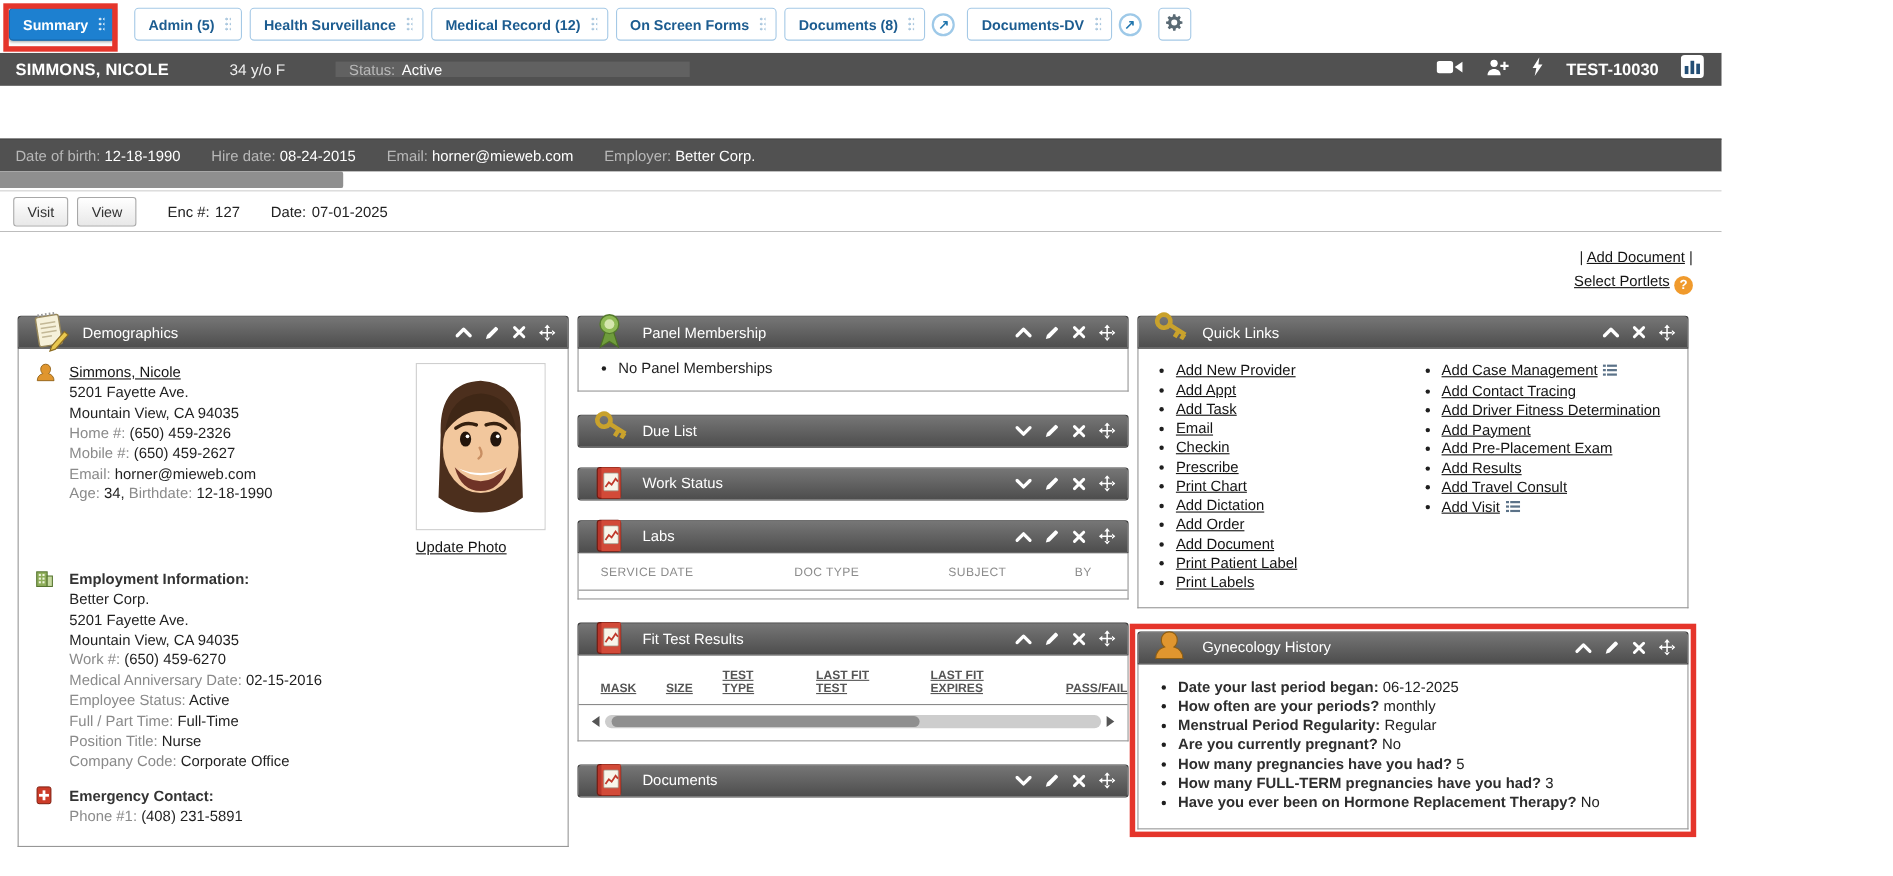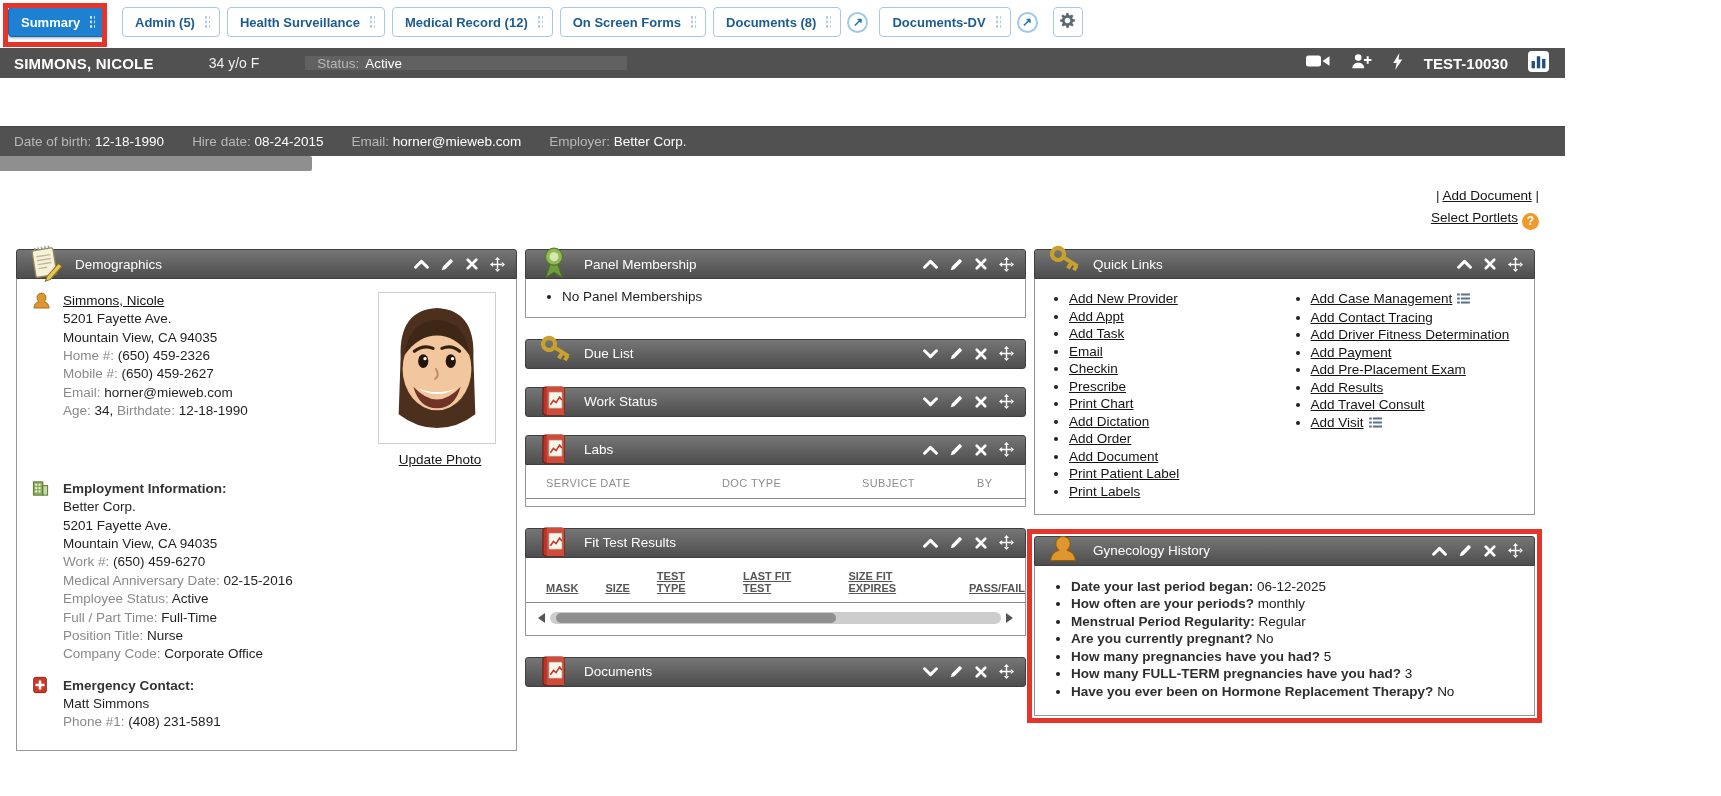"Visit" div.visit-bar { html: none -> <div> <button>Visit</button> <button>View</button> <span> <span>Enc #:</span><span>127</span> </span> <span> <span>Date:</span><span>07-01-2025</span> </span> </div> }
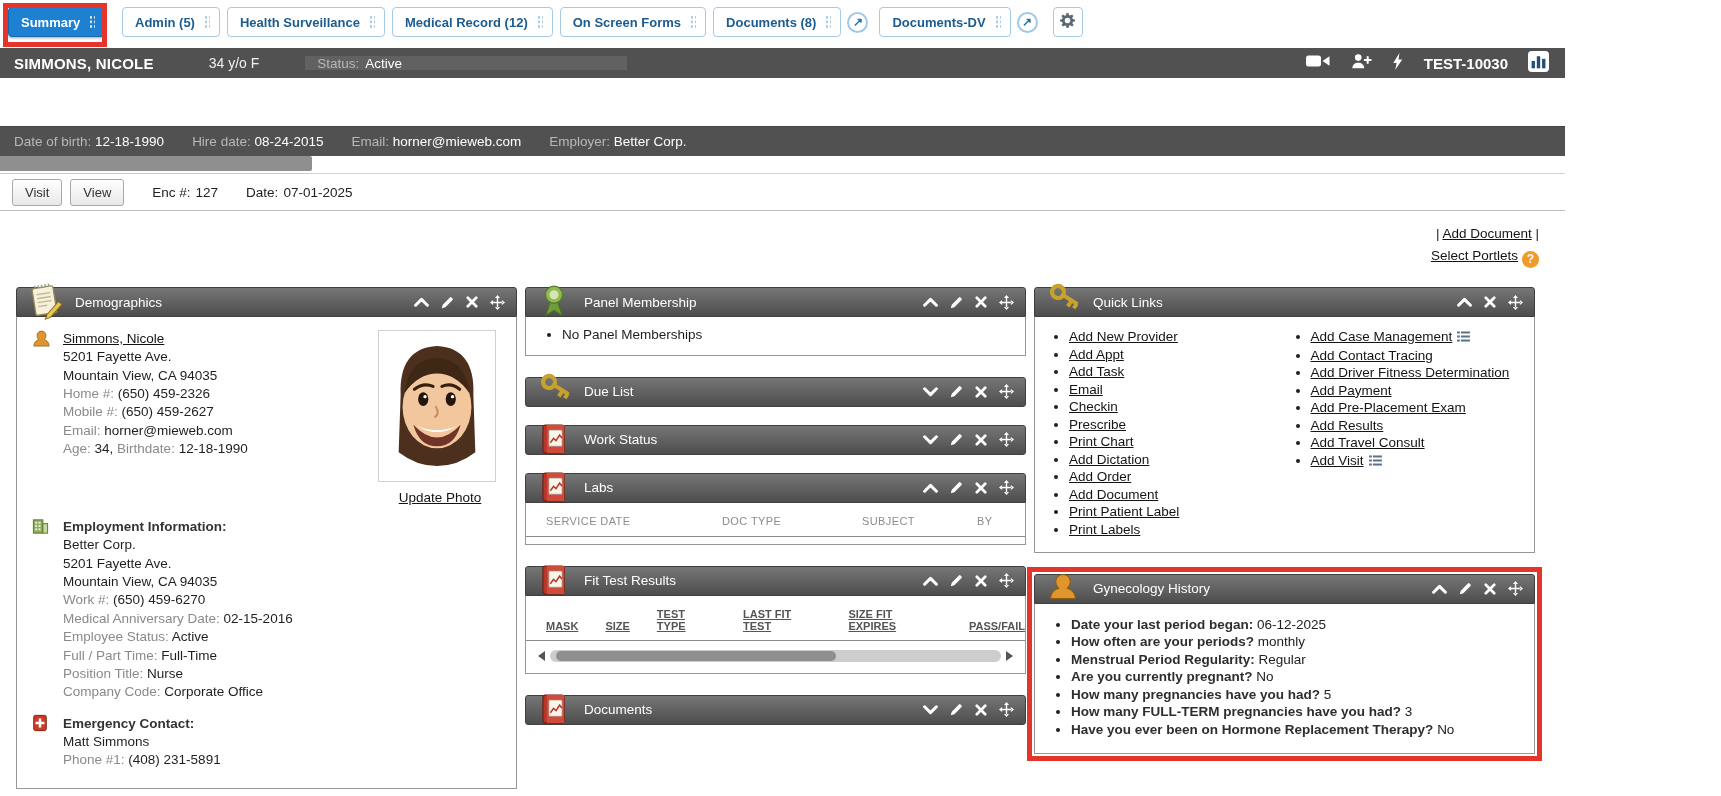"Update Photo" .demo-photo { text-align: center -> left }
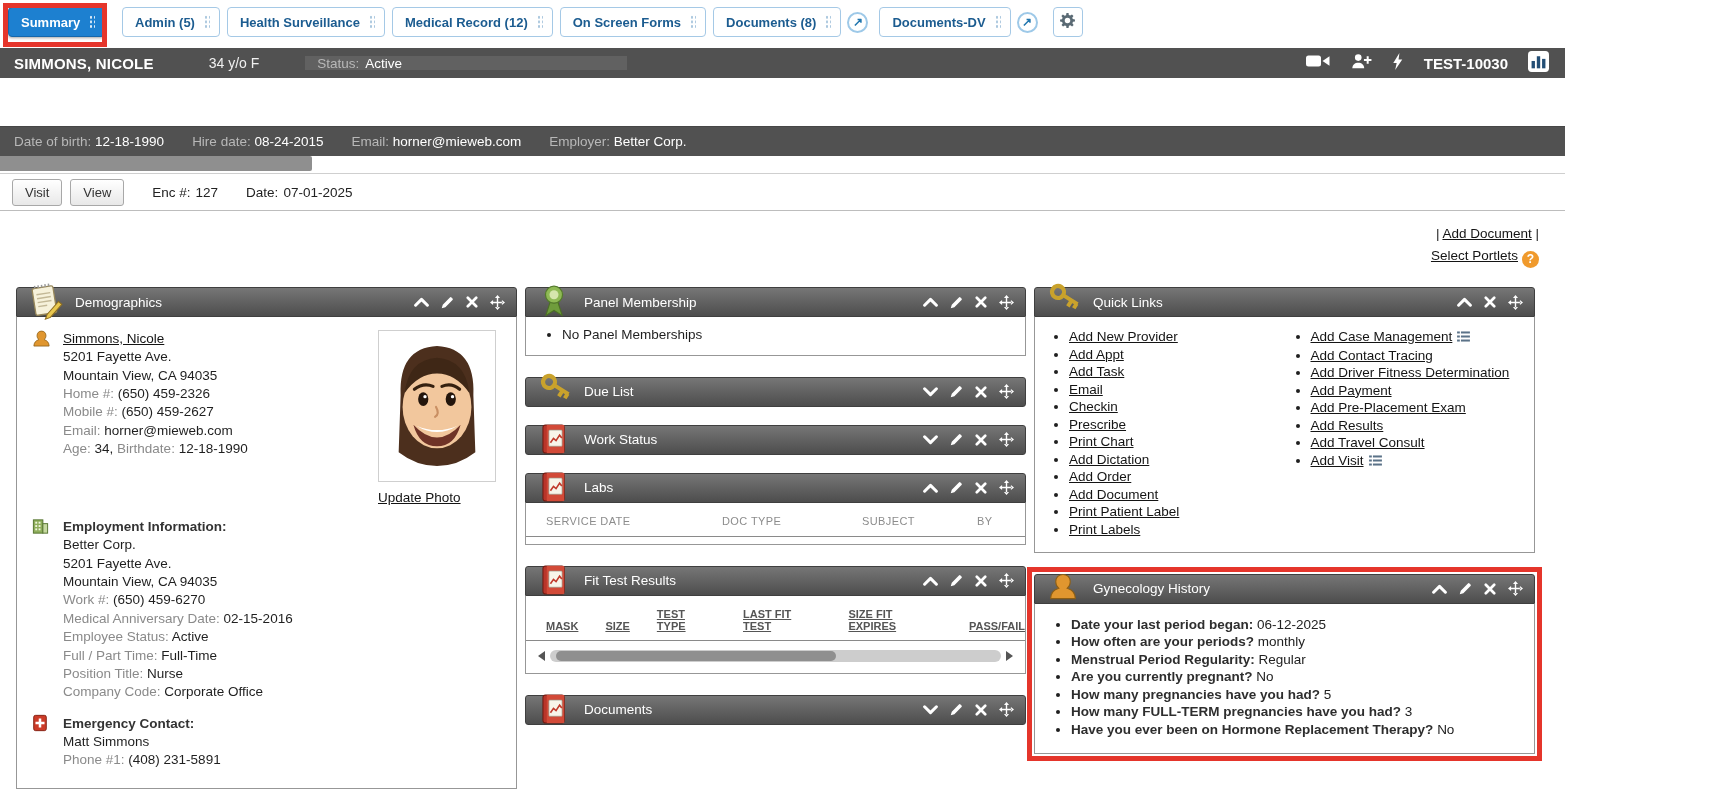"SIZE FIT EXPIRES" span.th { text: SIZE -> LAST }
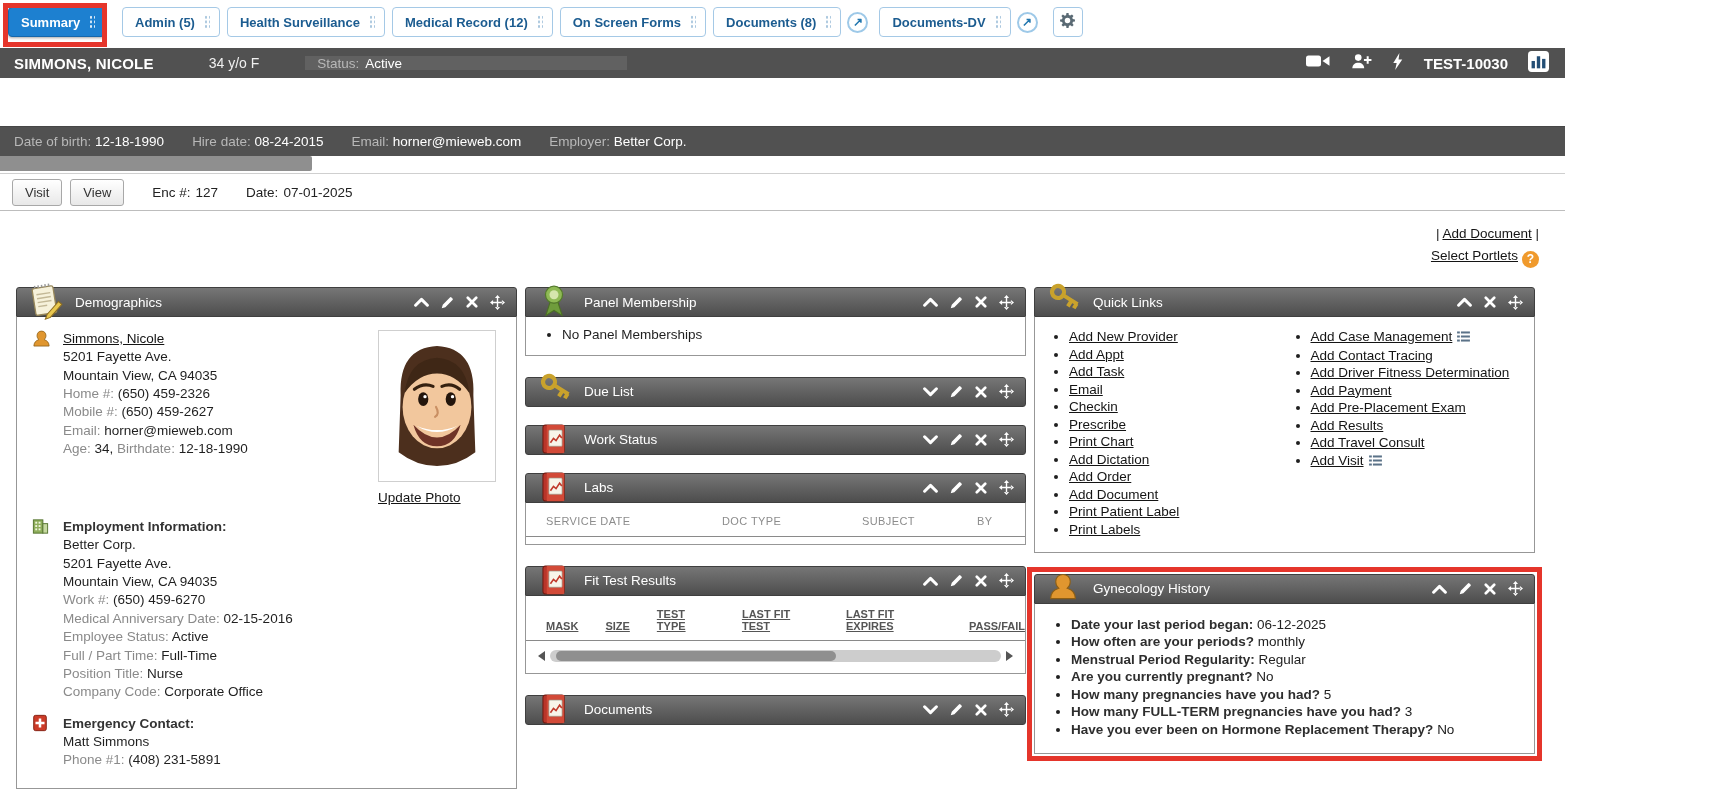"Matt Simmons" div.dline { html: <div><span>Matt Simmons</span> </div> -> none }
